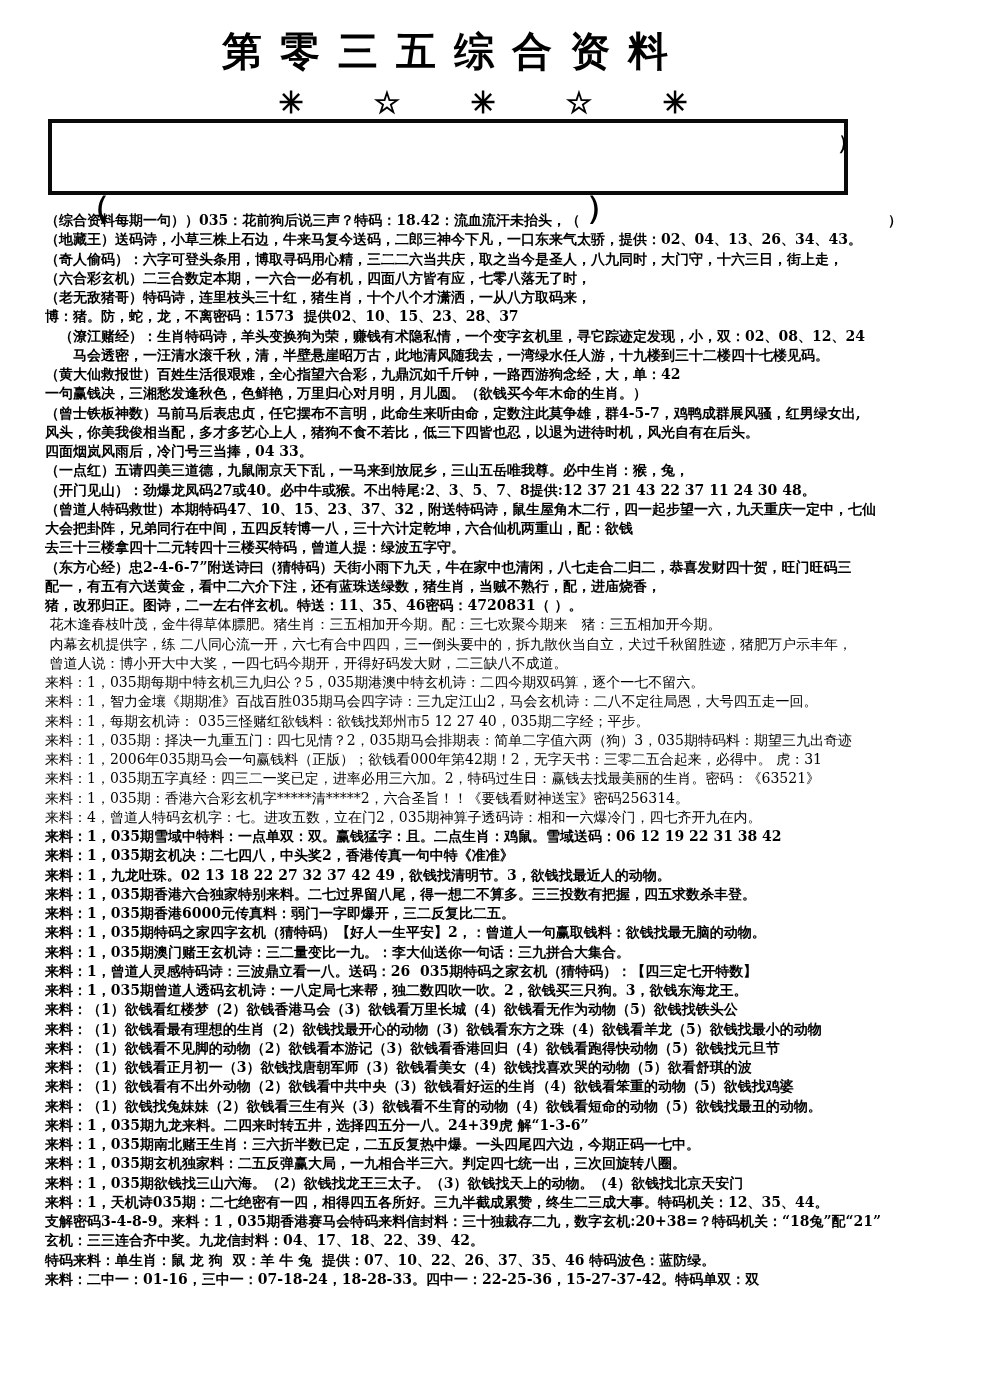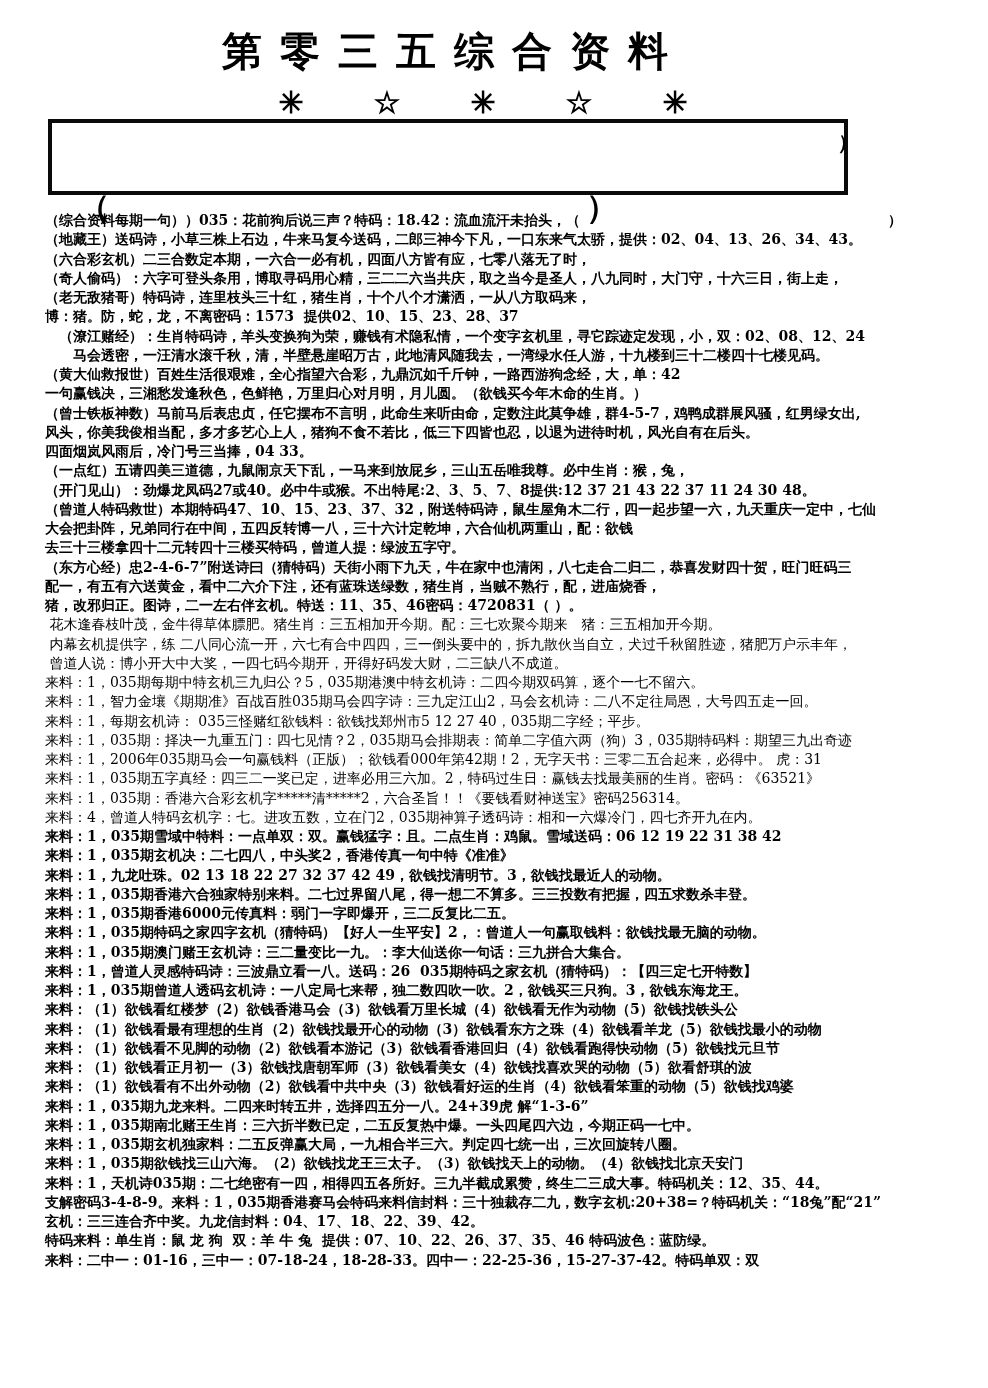"（六合彩玄机）二三合数定本期，一六合一必有机，四面八方皆有应，七零八落无了时，" div.line { order: before "（奇人偷码）：六字可登头条用，博取寻码用心精，三二二六当共庆，取之当今是圣人，八" -> after "（奇人偷码）：六字可登头条用，博取寻码用心精，三二二六当共庆，取之当今是圣人，八" }
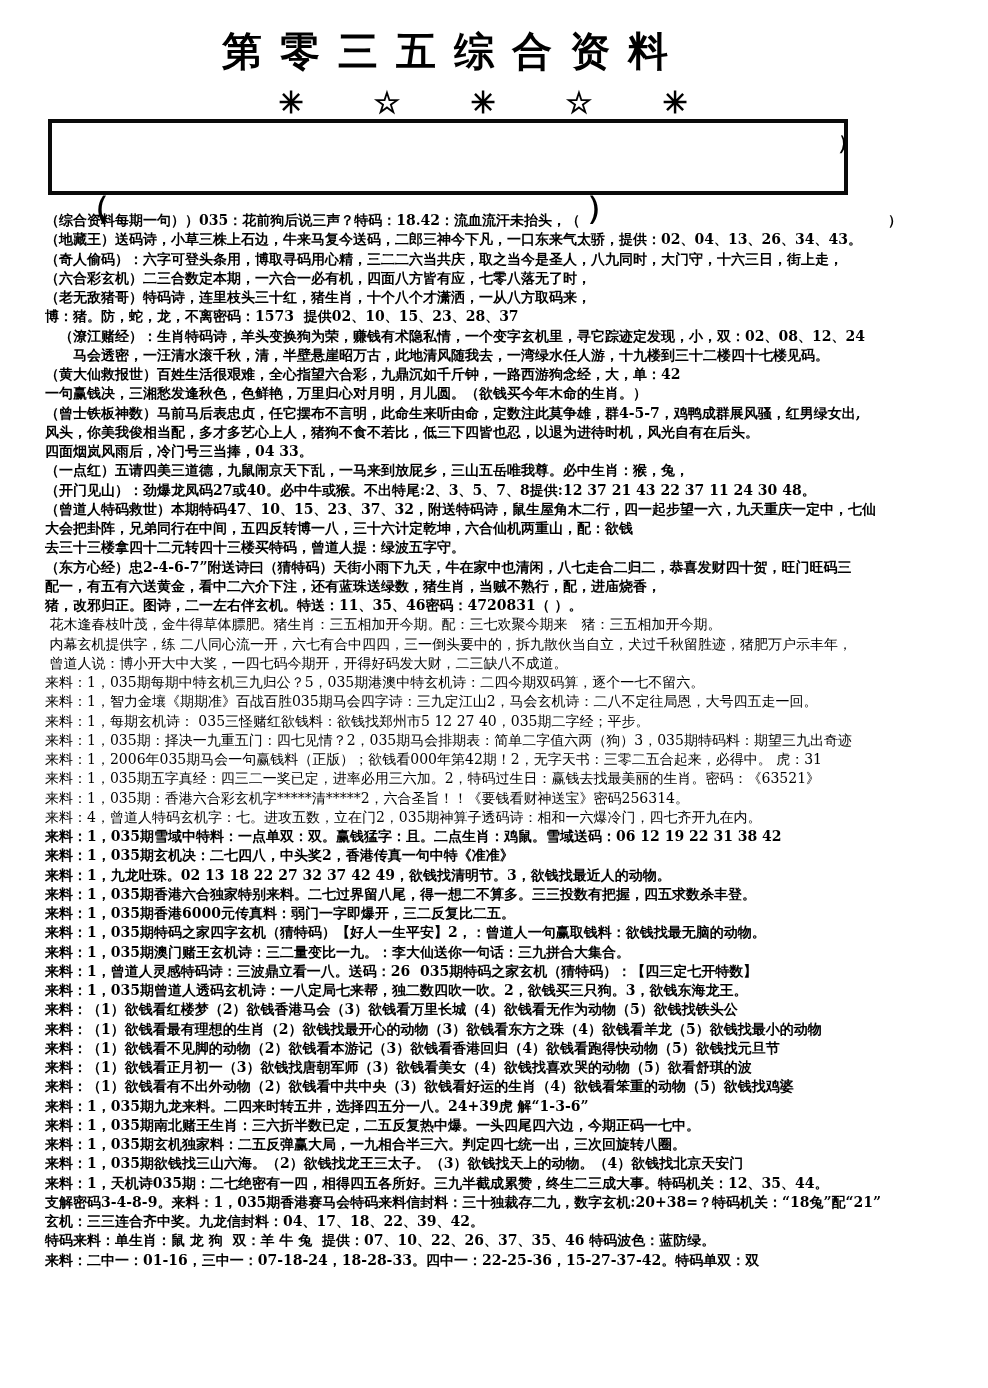"来料：（1）欲钱找兔妹妹（2）欲钱看三生有兴（3）欲钱看不生育的动物（4）欲钱看" div.line { html: none -> <div>来料：（1）欲钱找兔妹妹（2）欲钱看三生有兴（3）欲钱看不生育的动物（4）欲钱看短命的动物（5）欲钱找最丑的动物。</div> }
